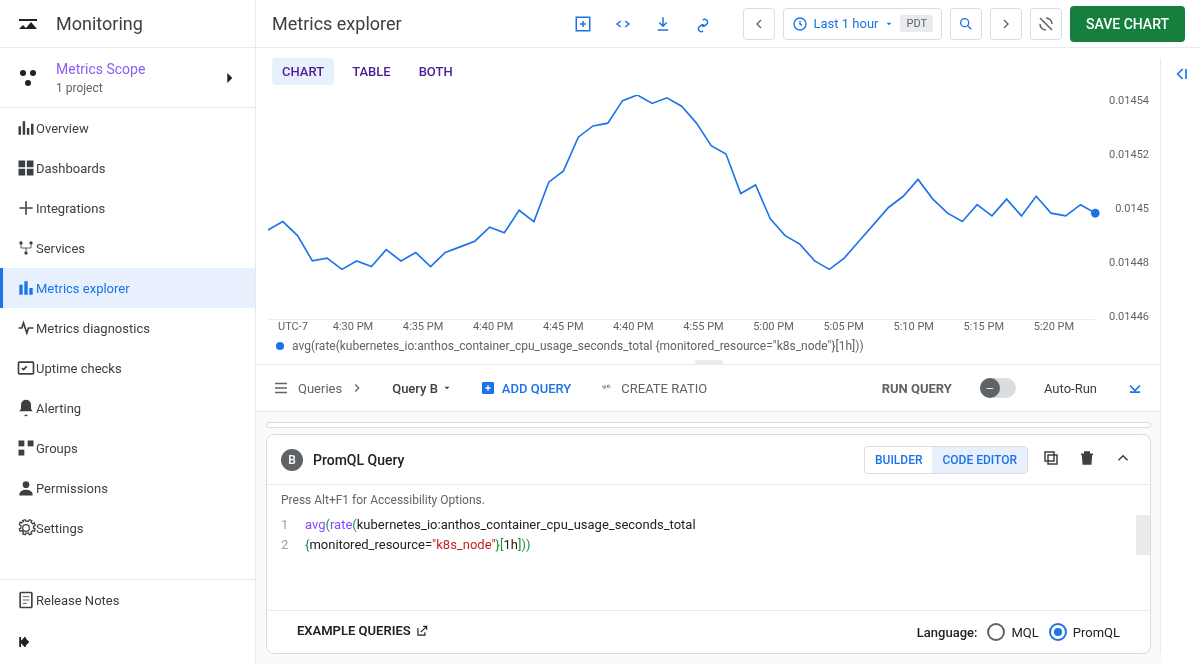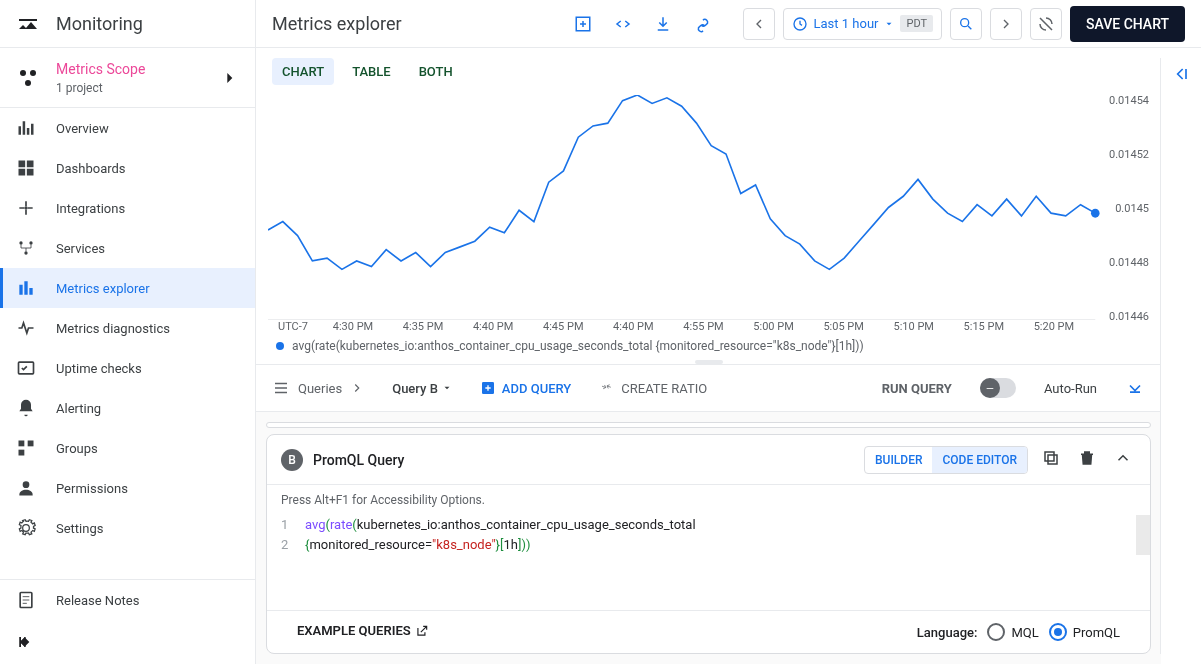"SAVE CHART" .save-btn { background: #0f172a -> #15803d }
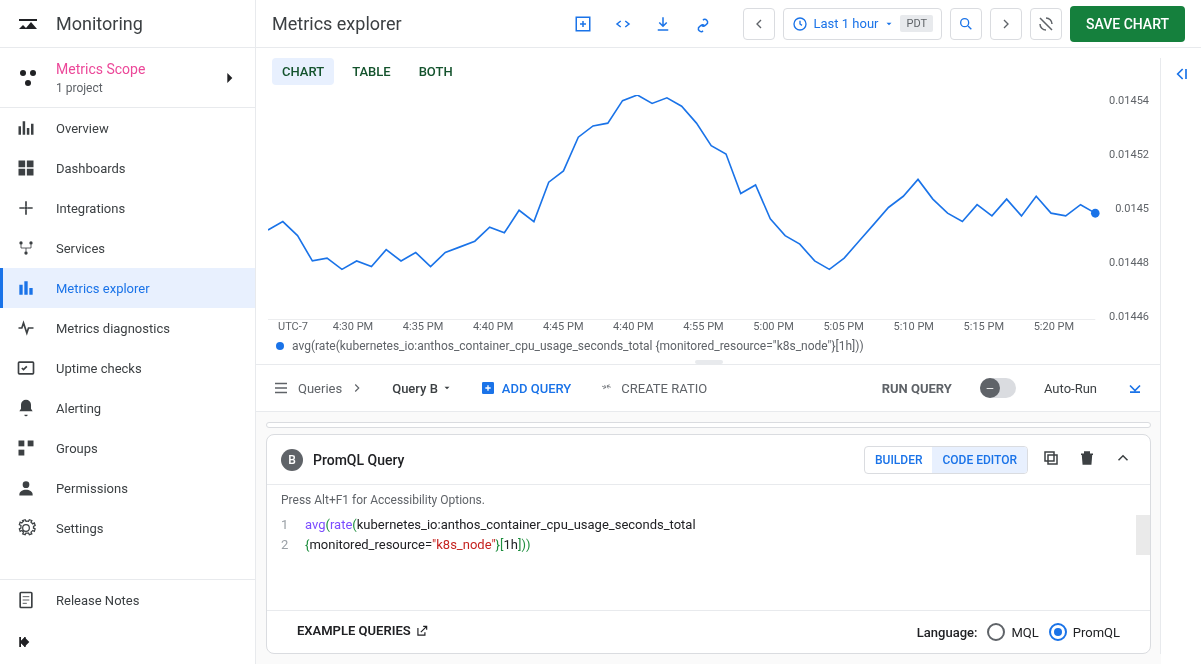"Metrics Scope" .scope-title { color: #ec4899 -> #8b5cf6 }
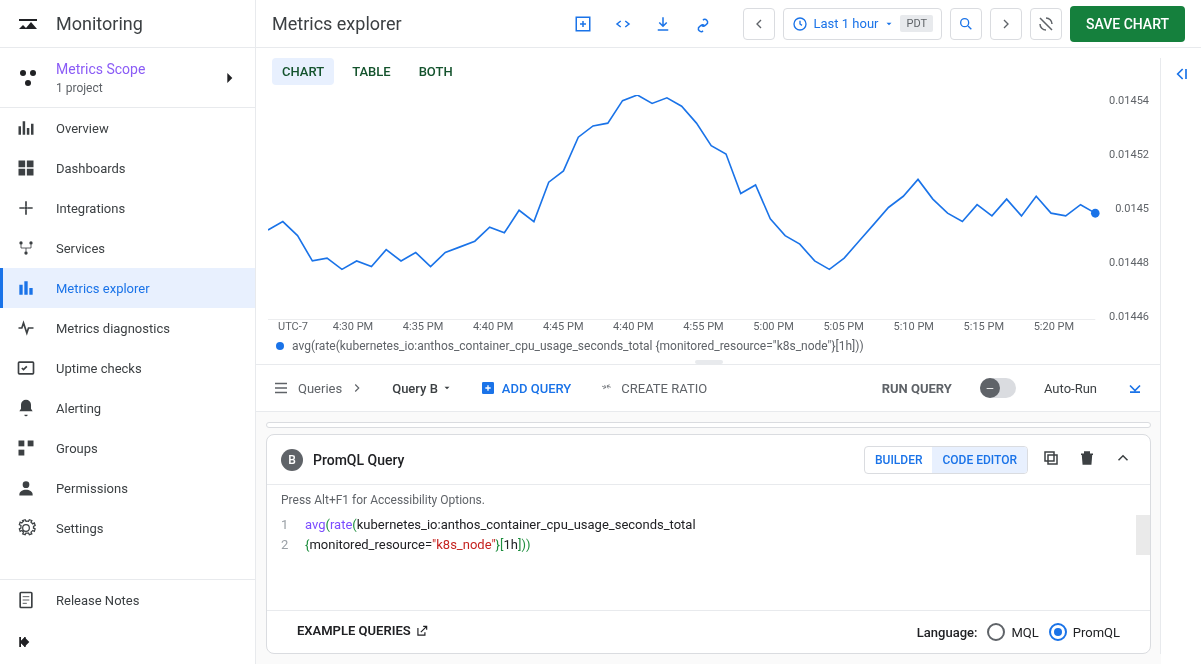"CHART" .tab { color: #14532d -> #4c1d95 }
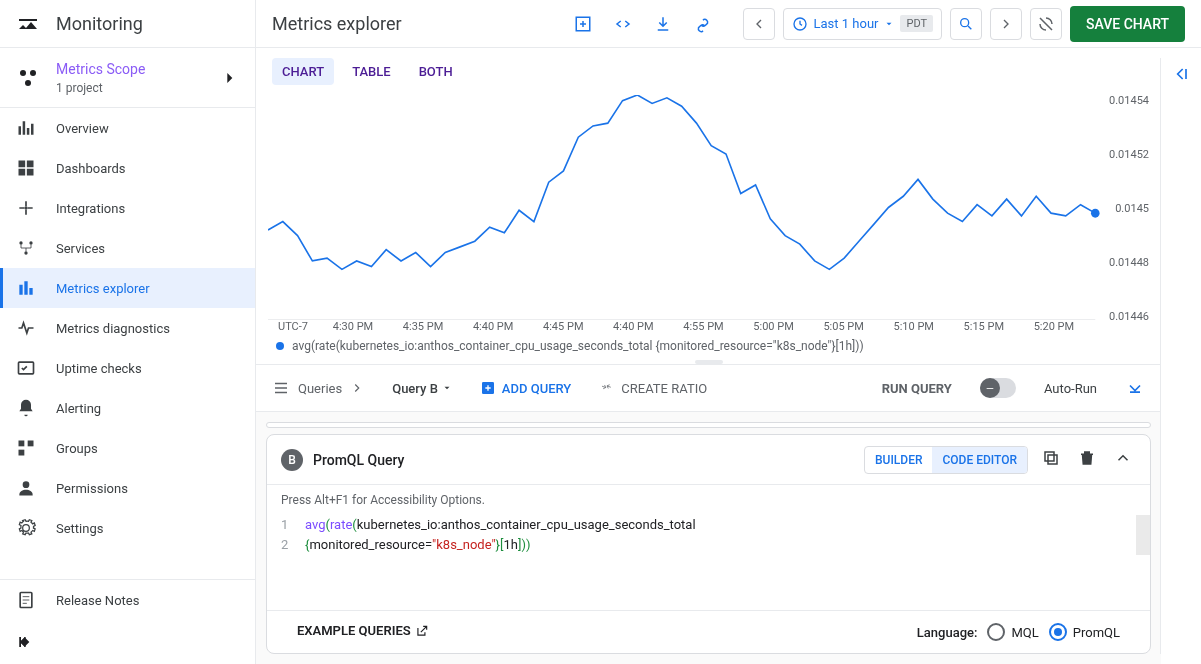"Overview" .nav-item { gap: 20px -> none }
